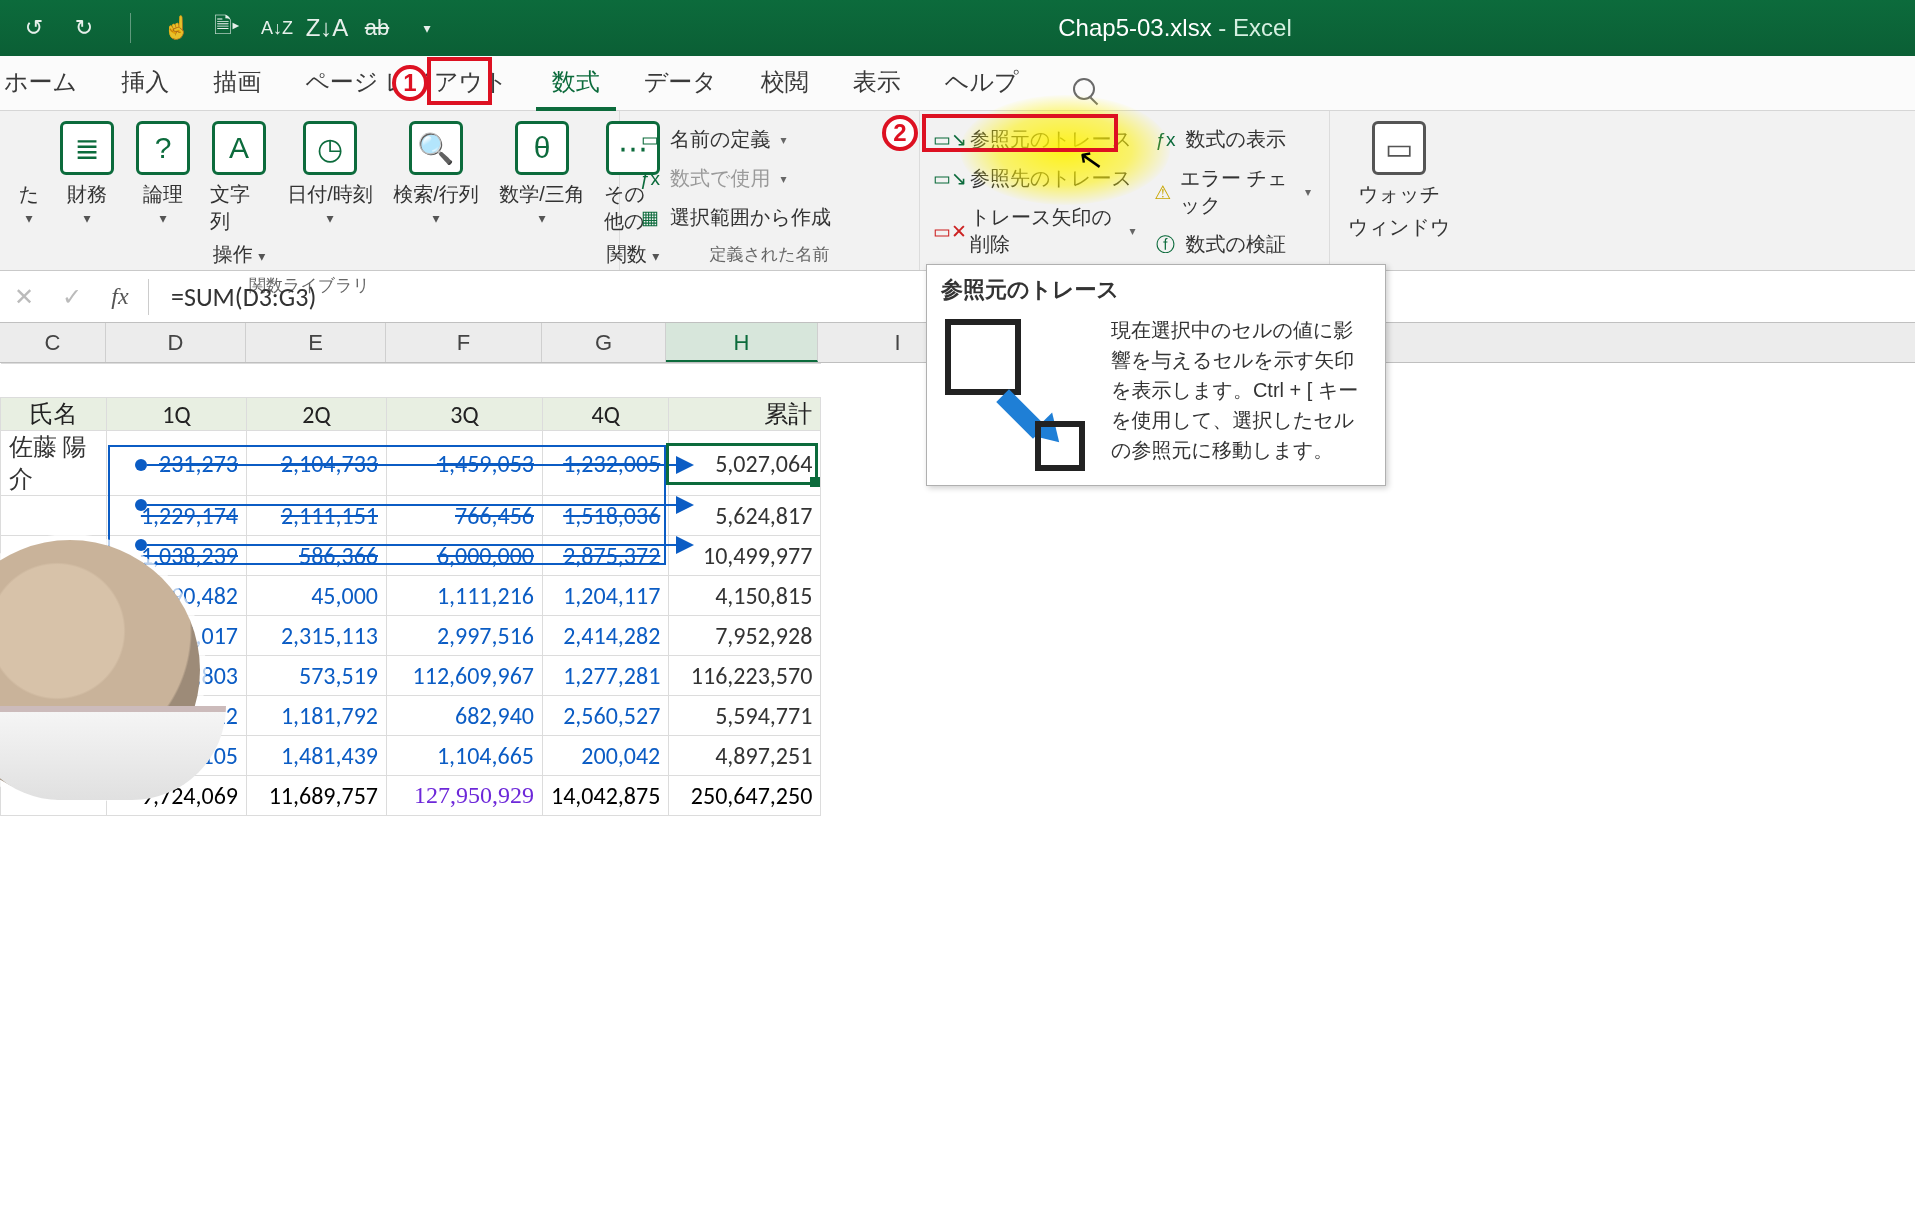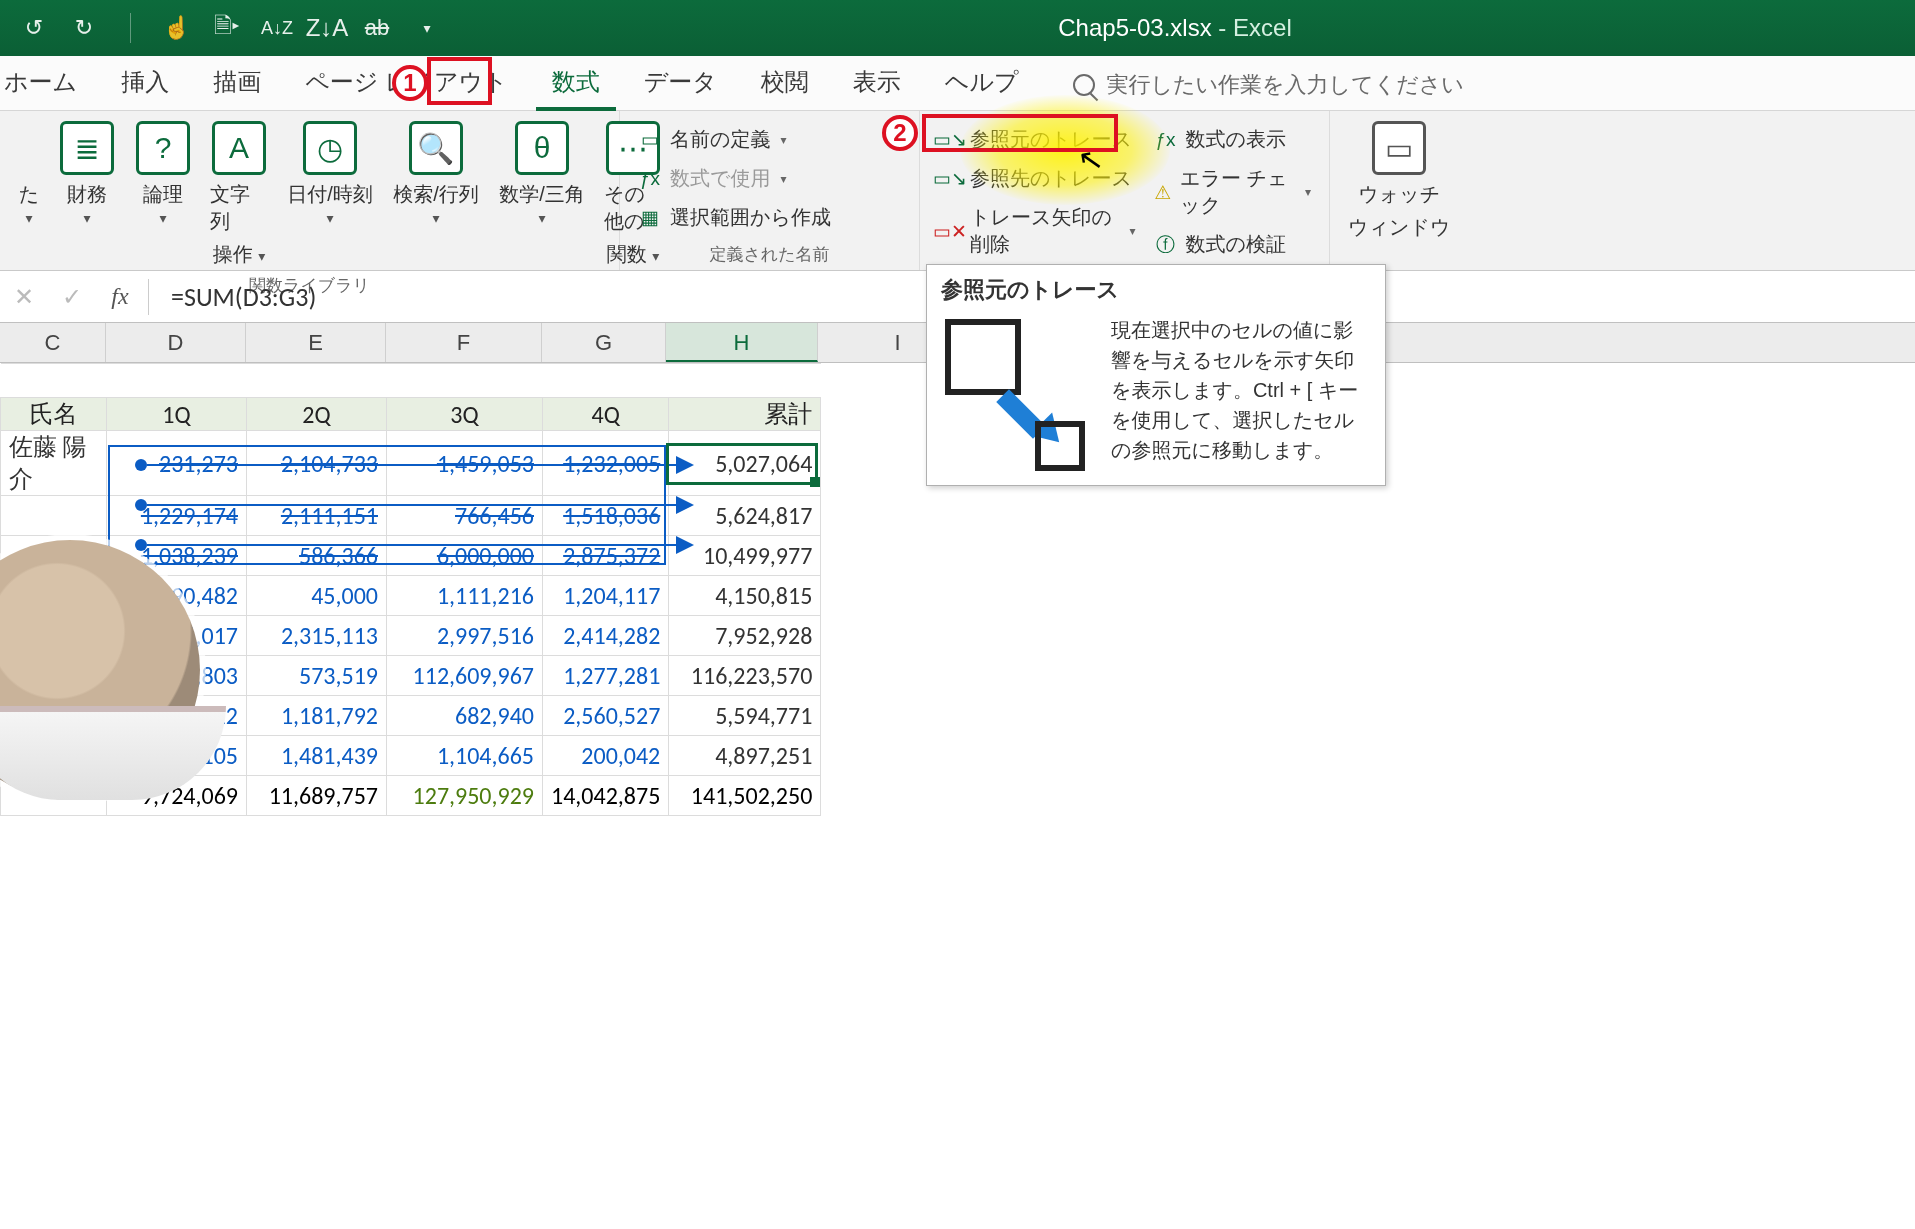"実行したい作業を入力してください" span { html: <span>実行したい作業を入力してください</span> -> none }
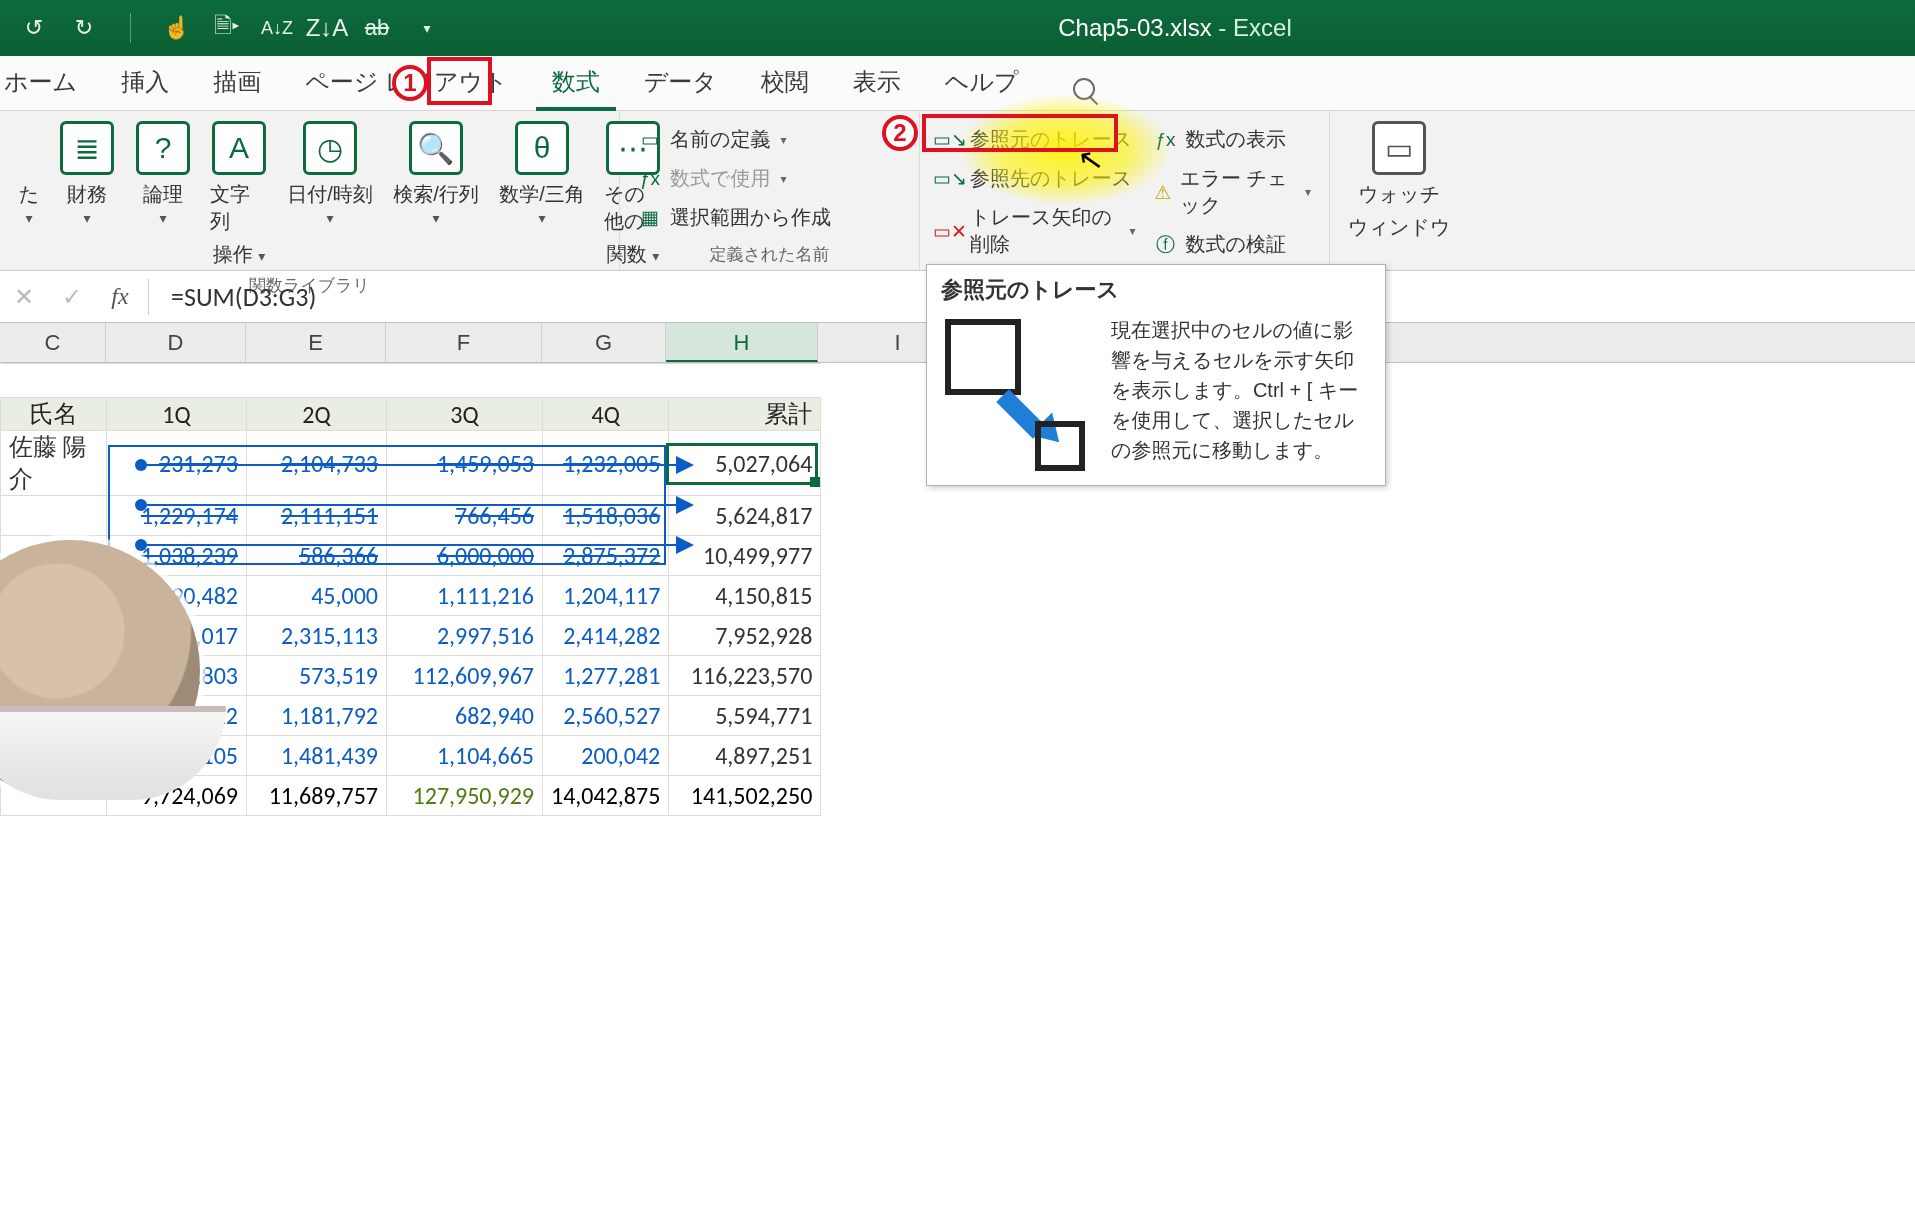"127,950,929" td.num { color: #4d7c0f -> #6d28d9; font-family: none -> Liberation Serif, serif }
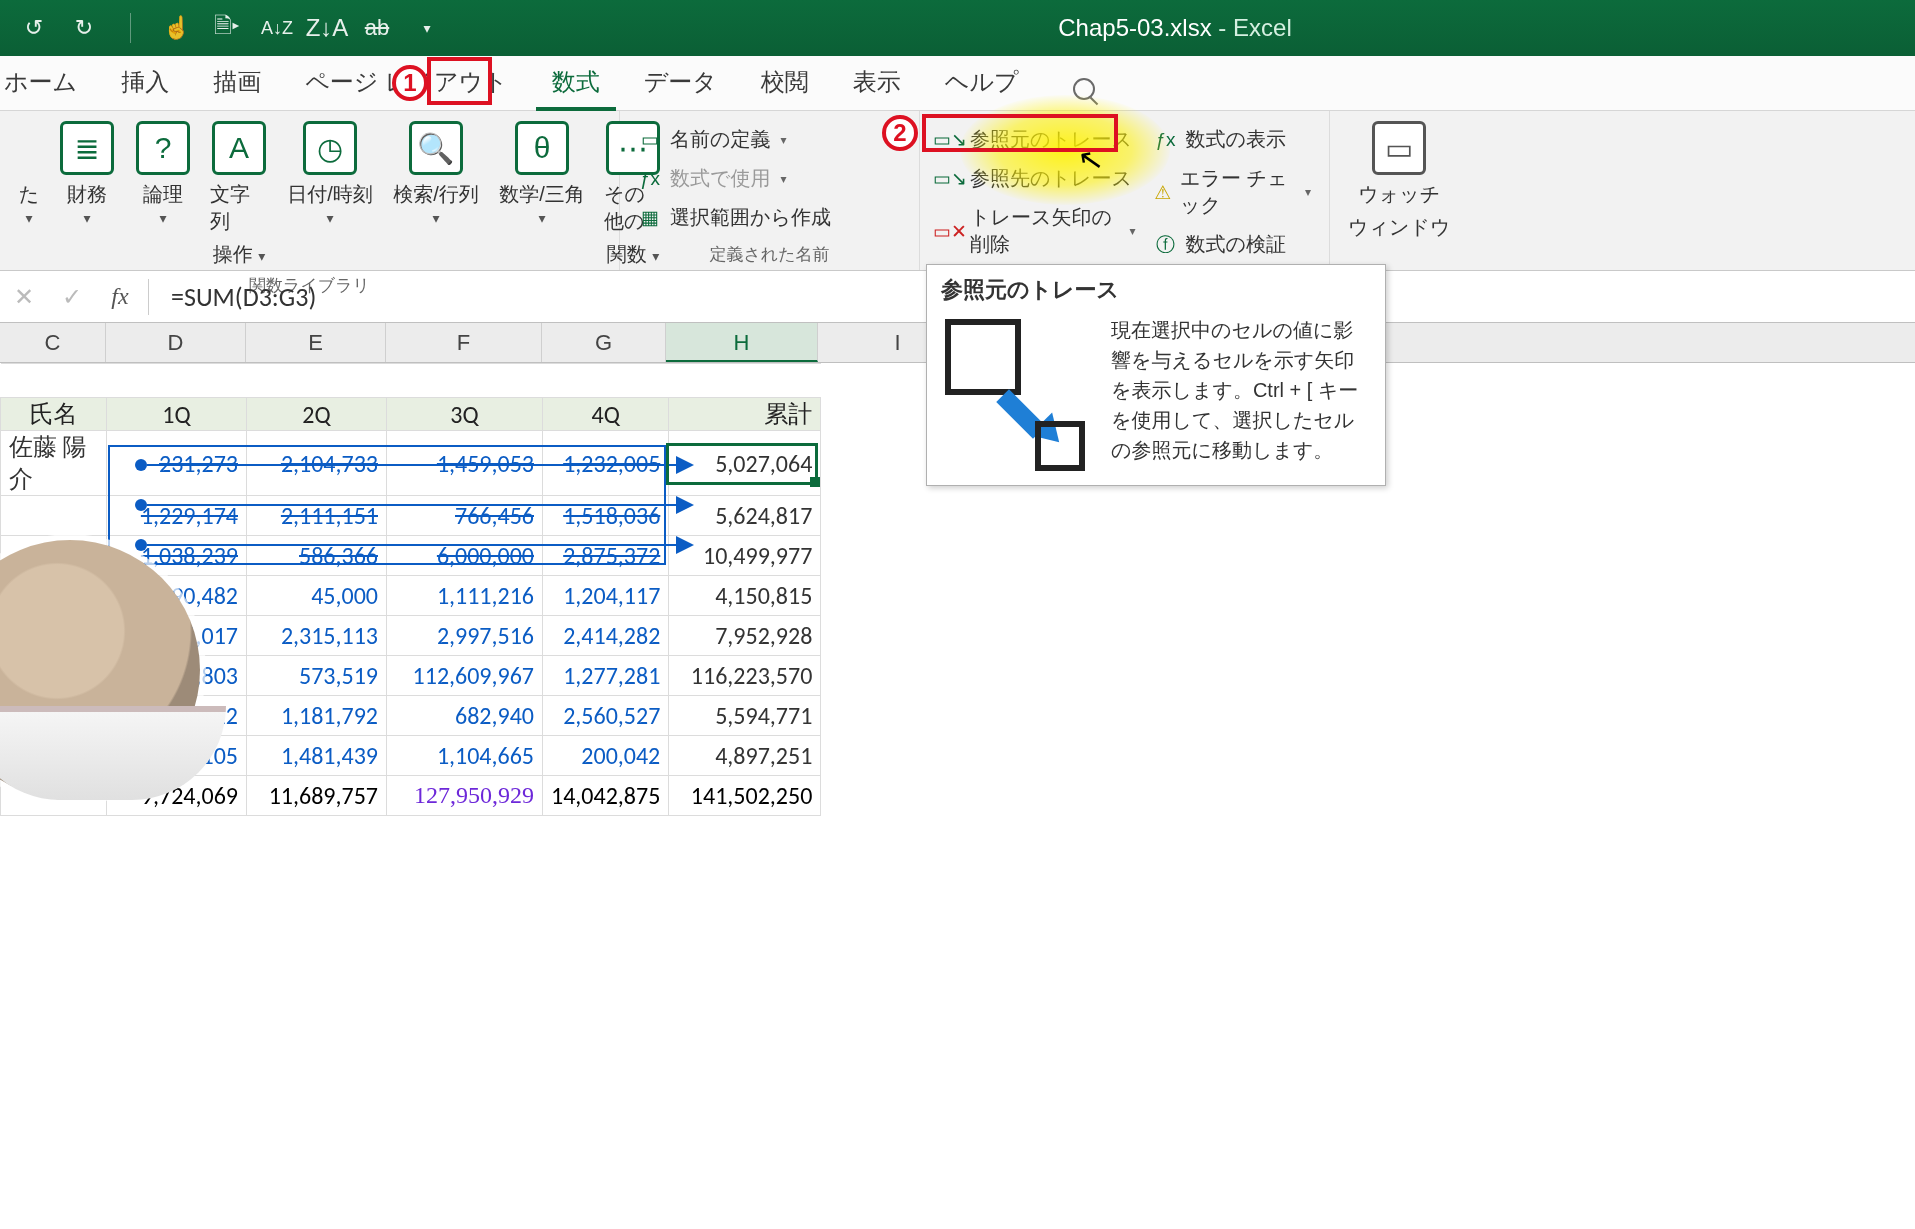"141,502,250" td.num { text: 141,502,250 -> 250,647,250 }
